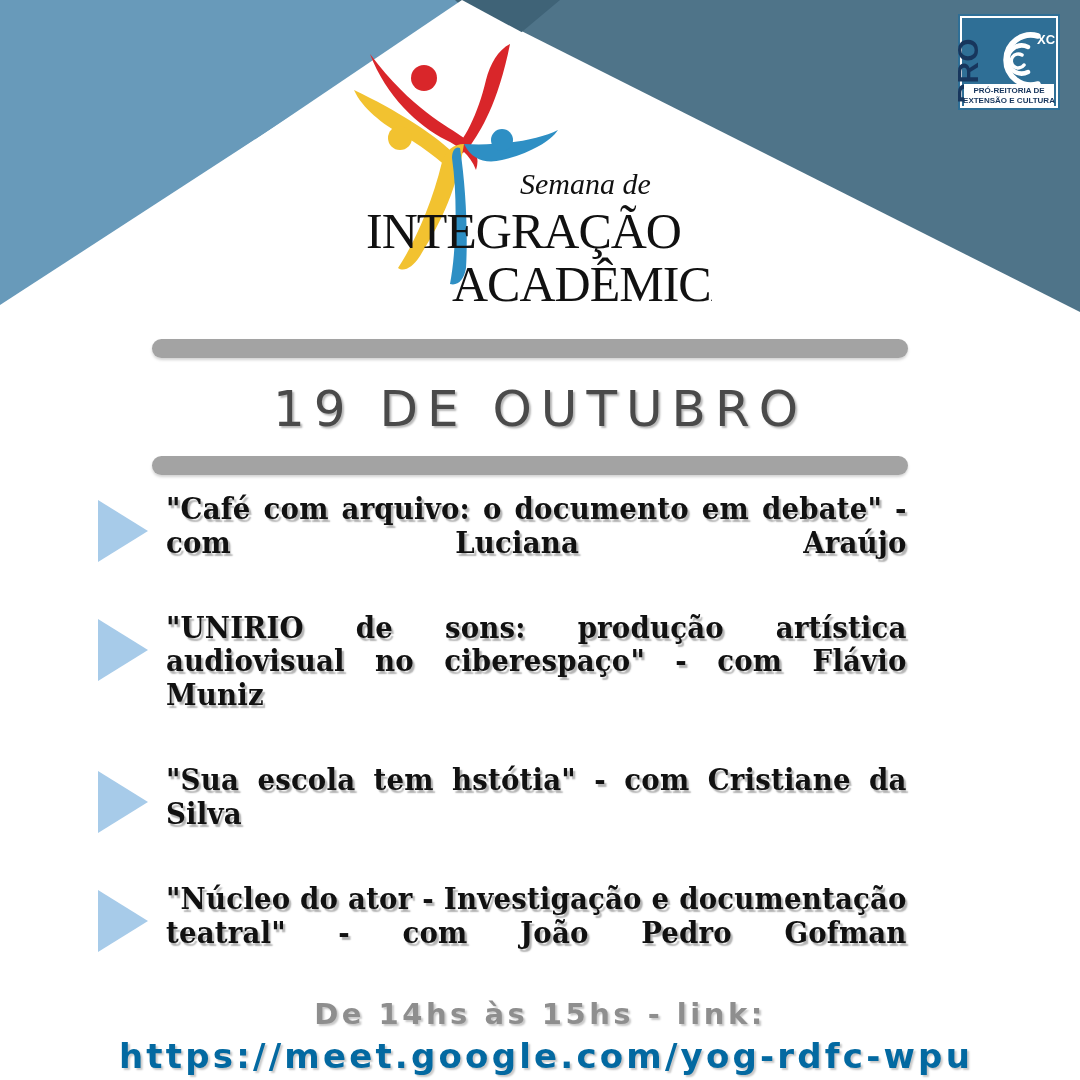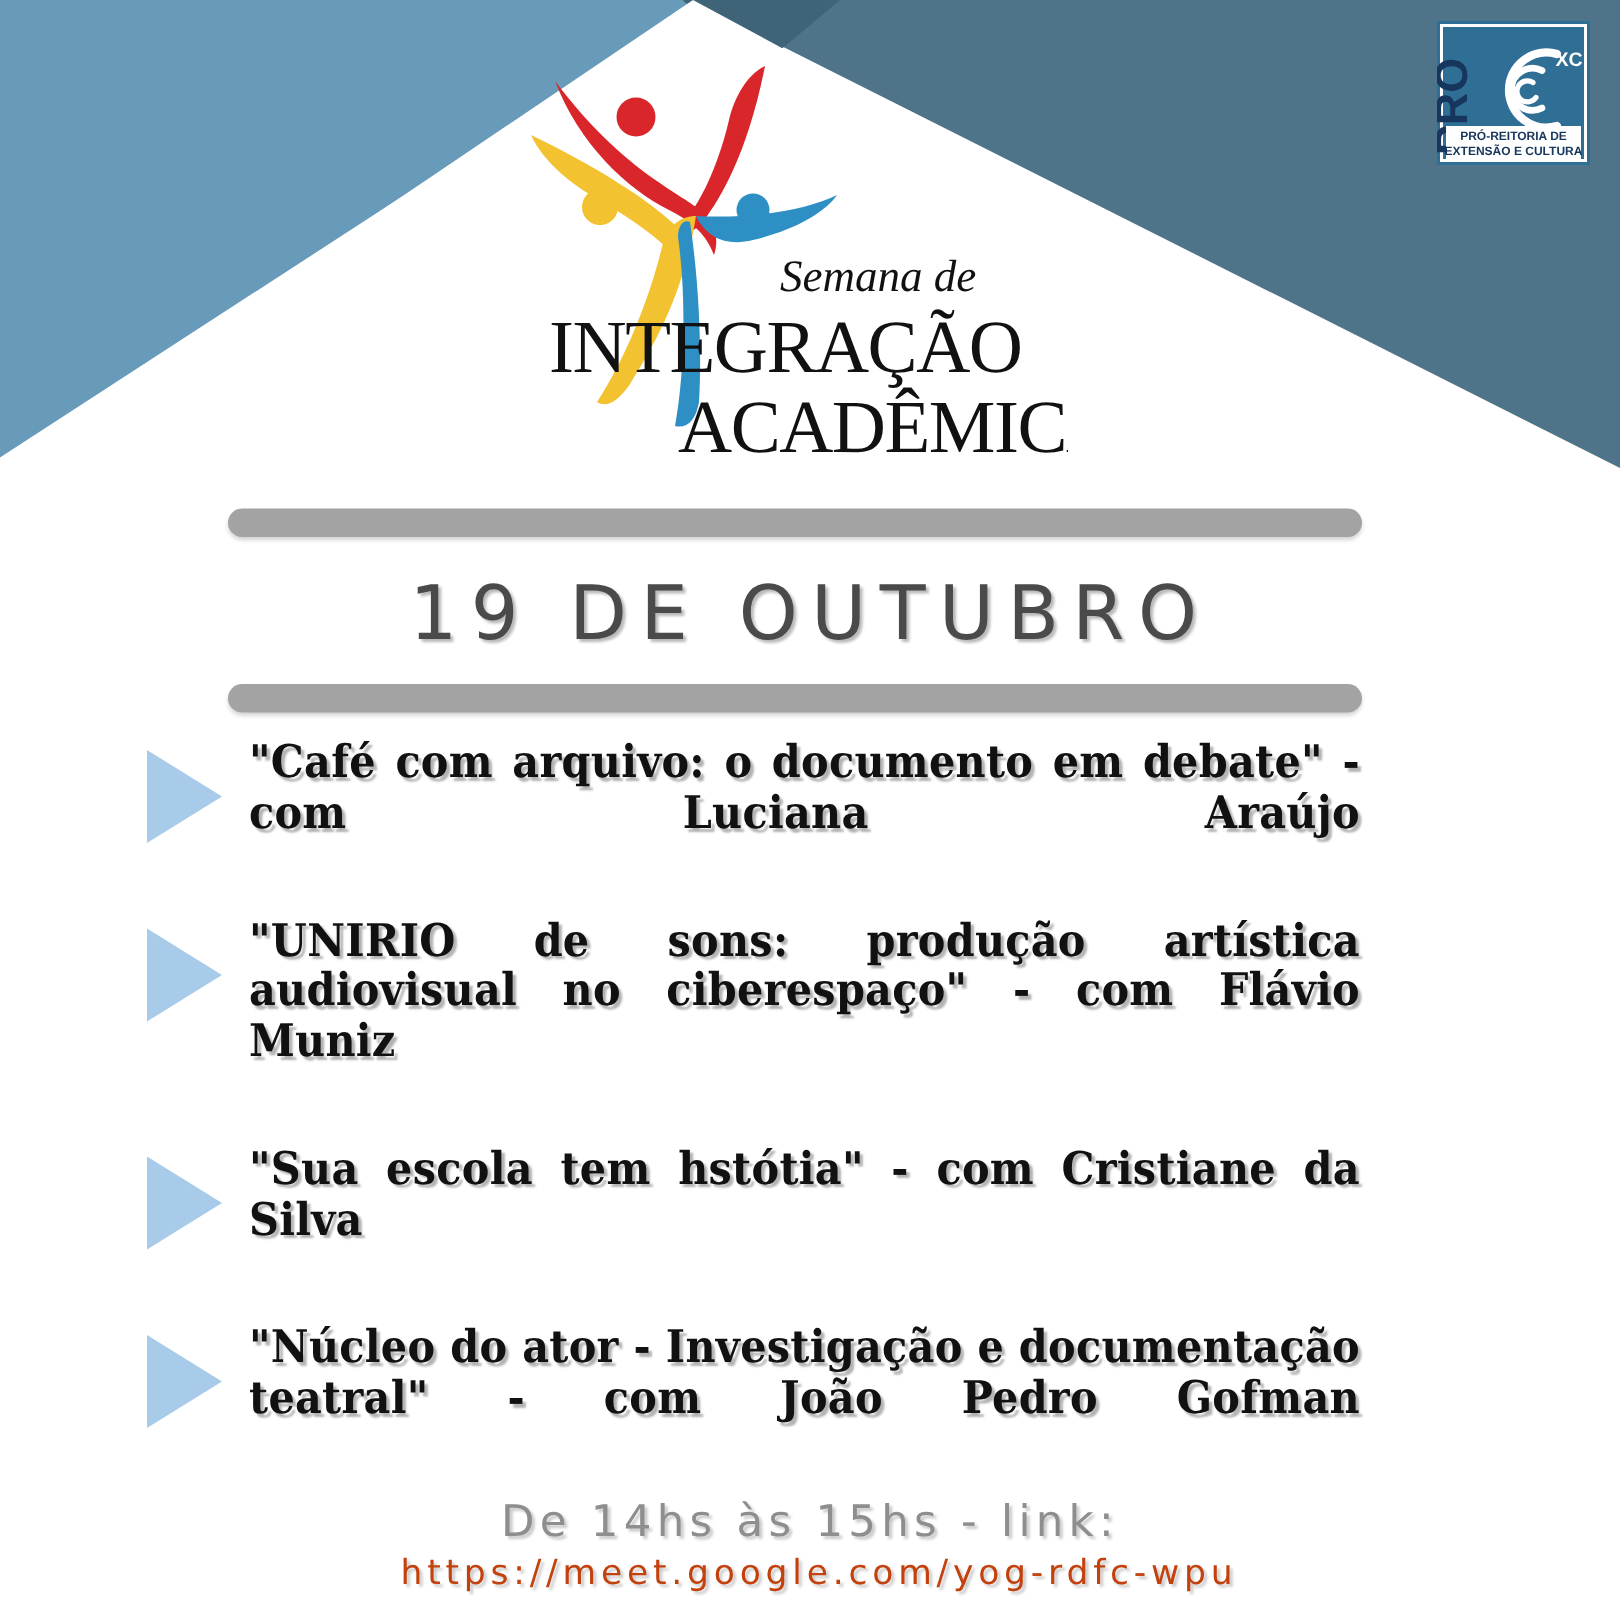"De 14hs às 15hs -" .footer-line { font-weight: 400 -> 700 }
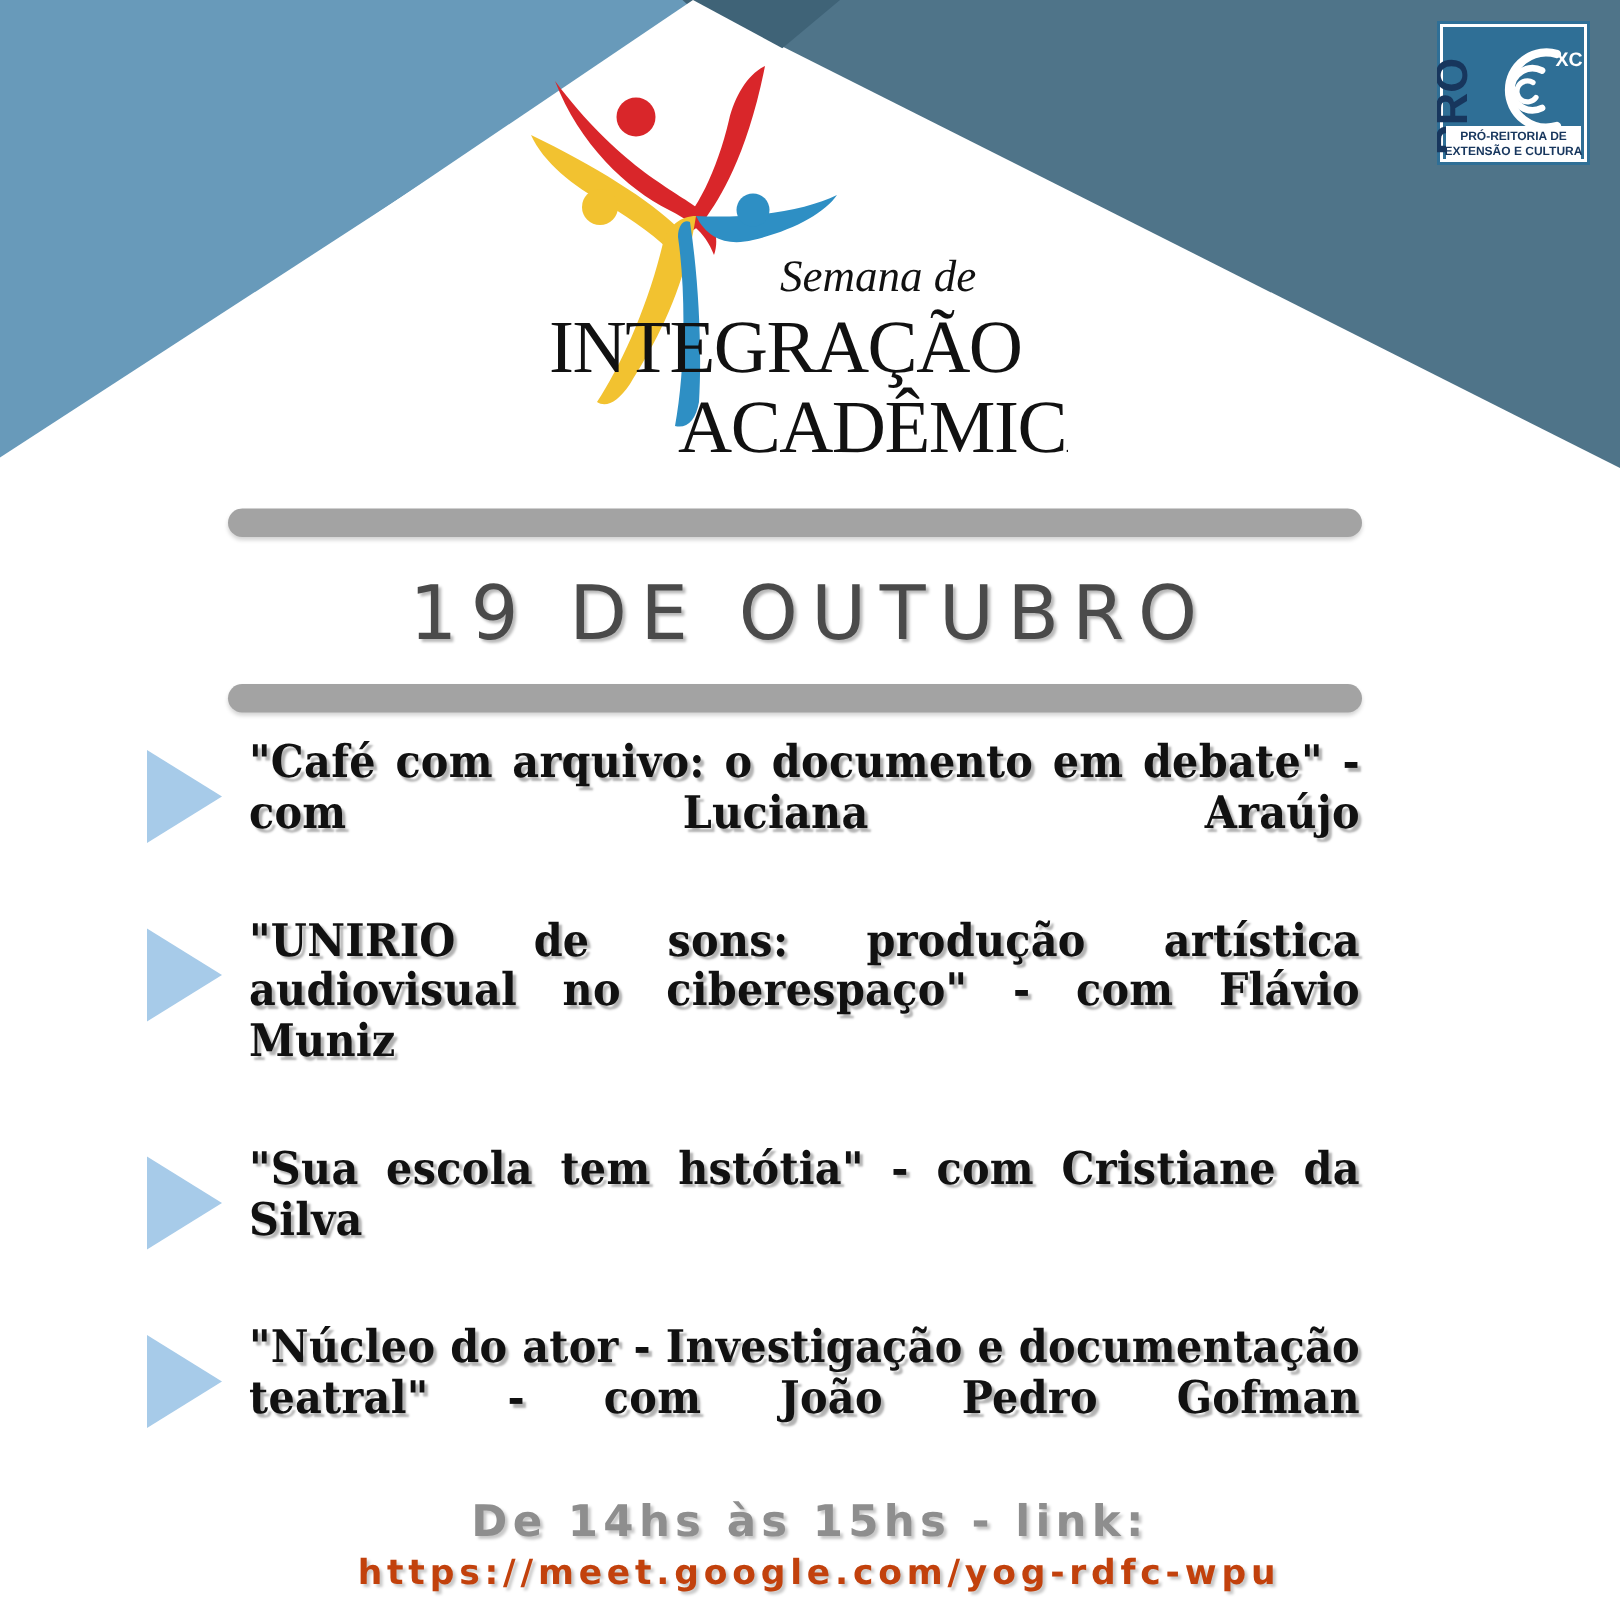"https://meet.google.com/yog-rdfc-wpu" .footer-link { color: #c2410c -> #0369a1; font-size: 23px -> 34px }
